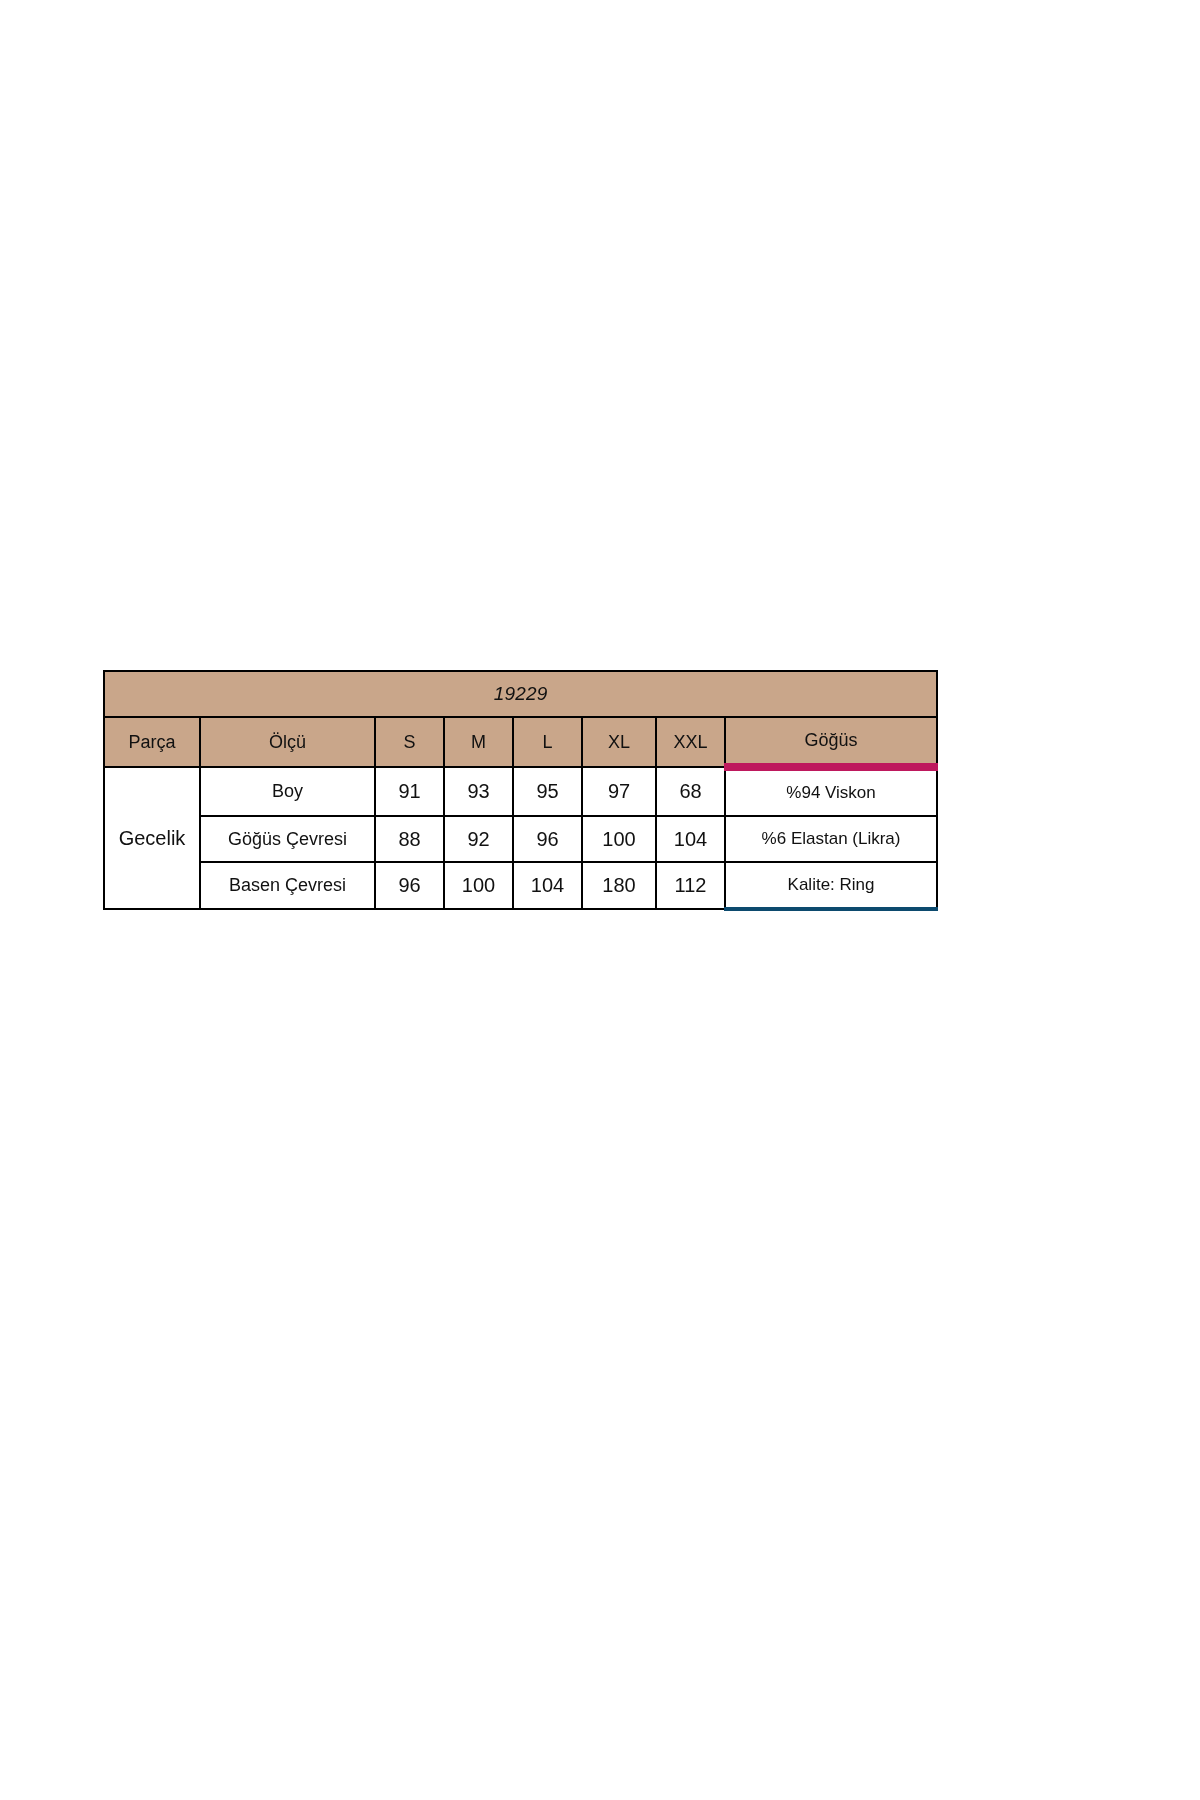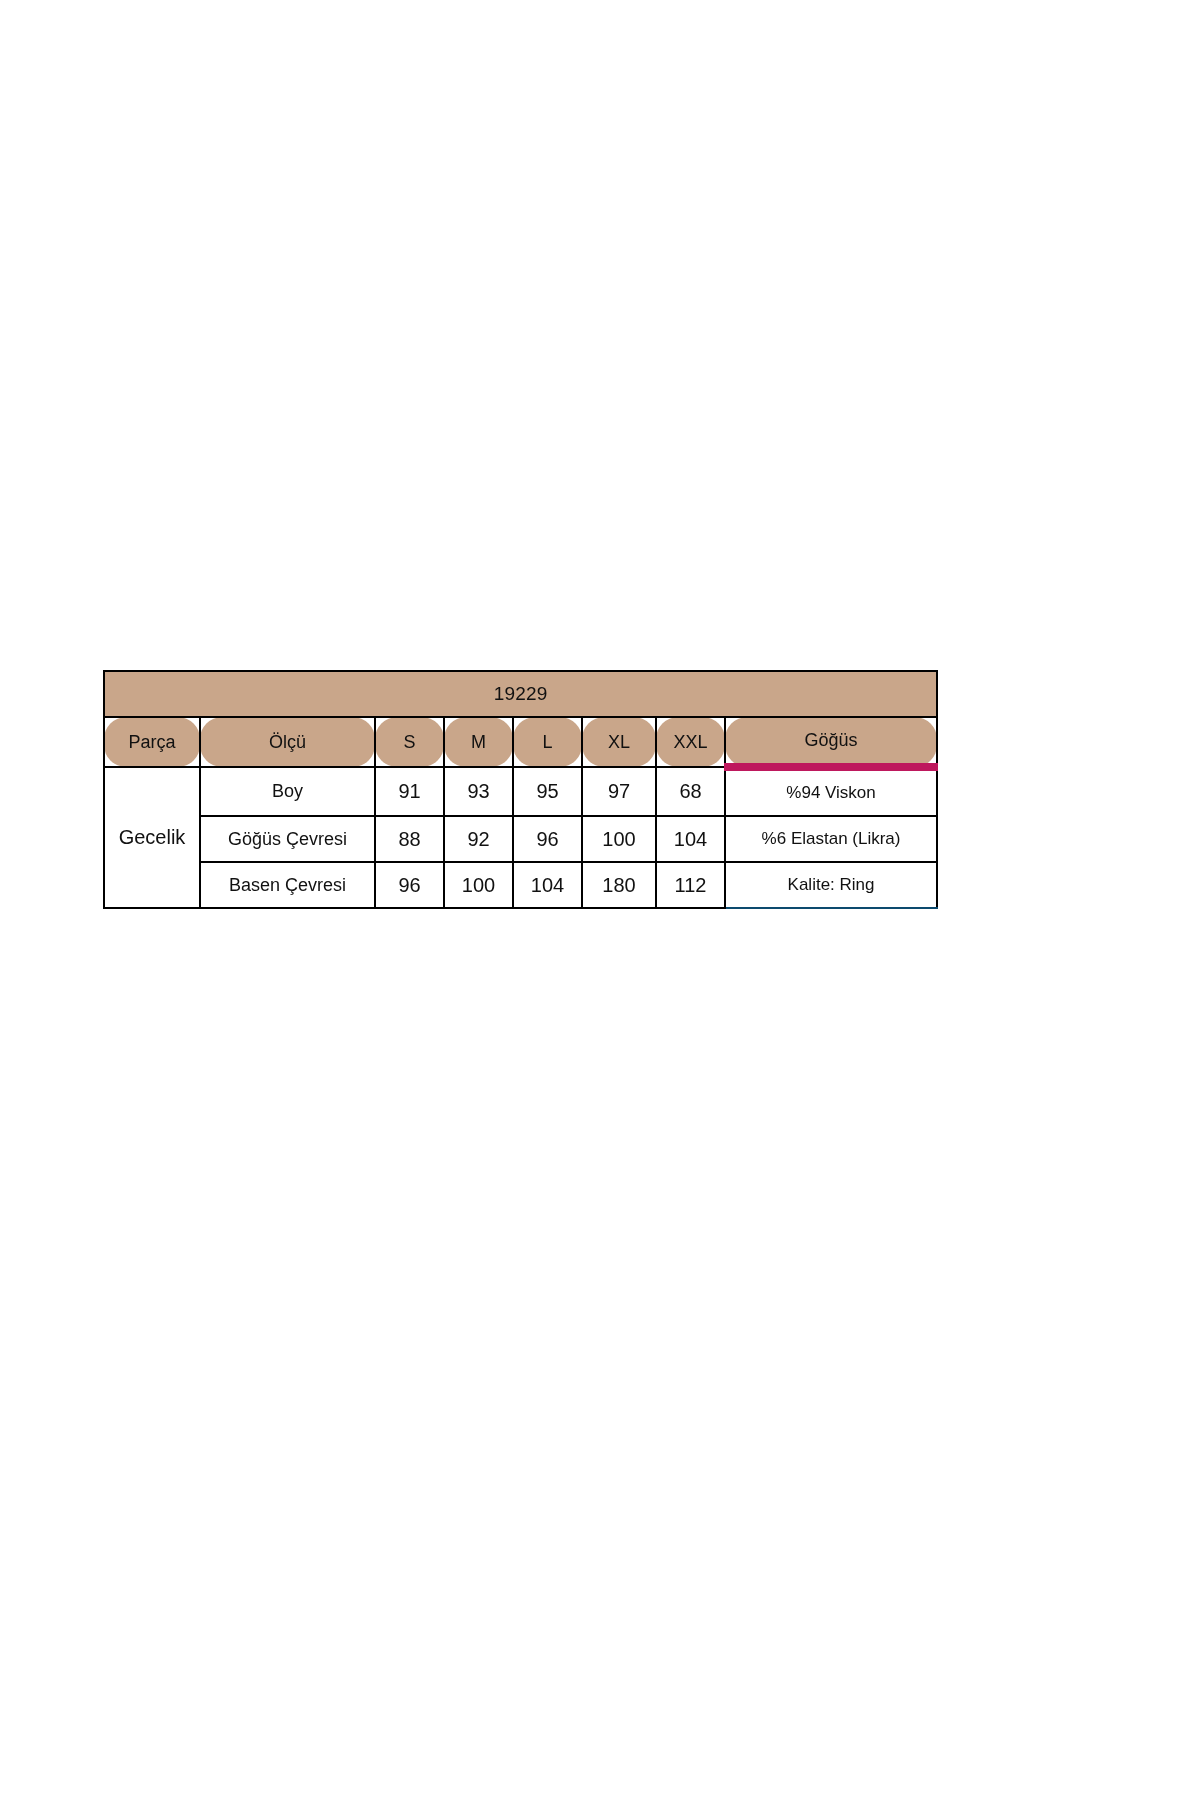"19229" .title-cell { font-style: none -> italic }
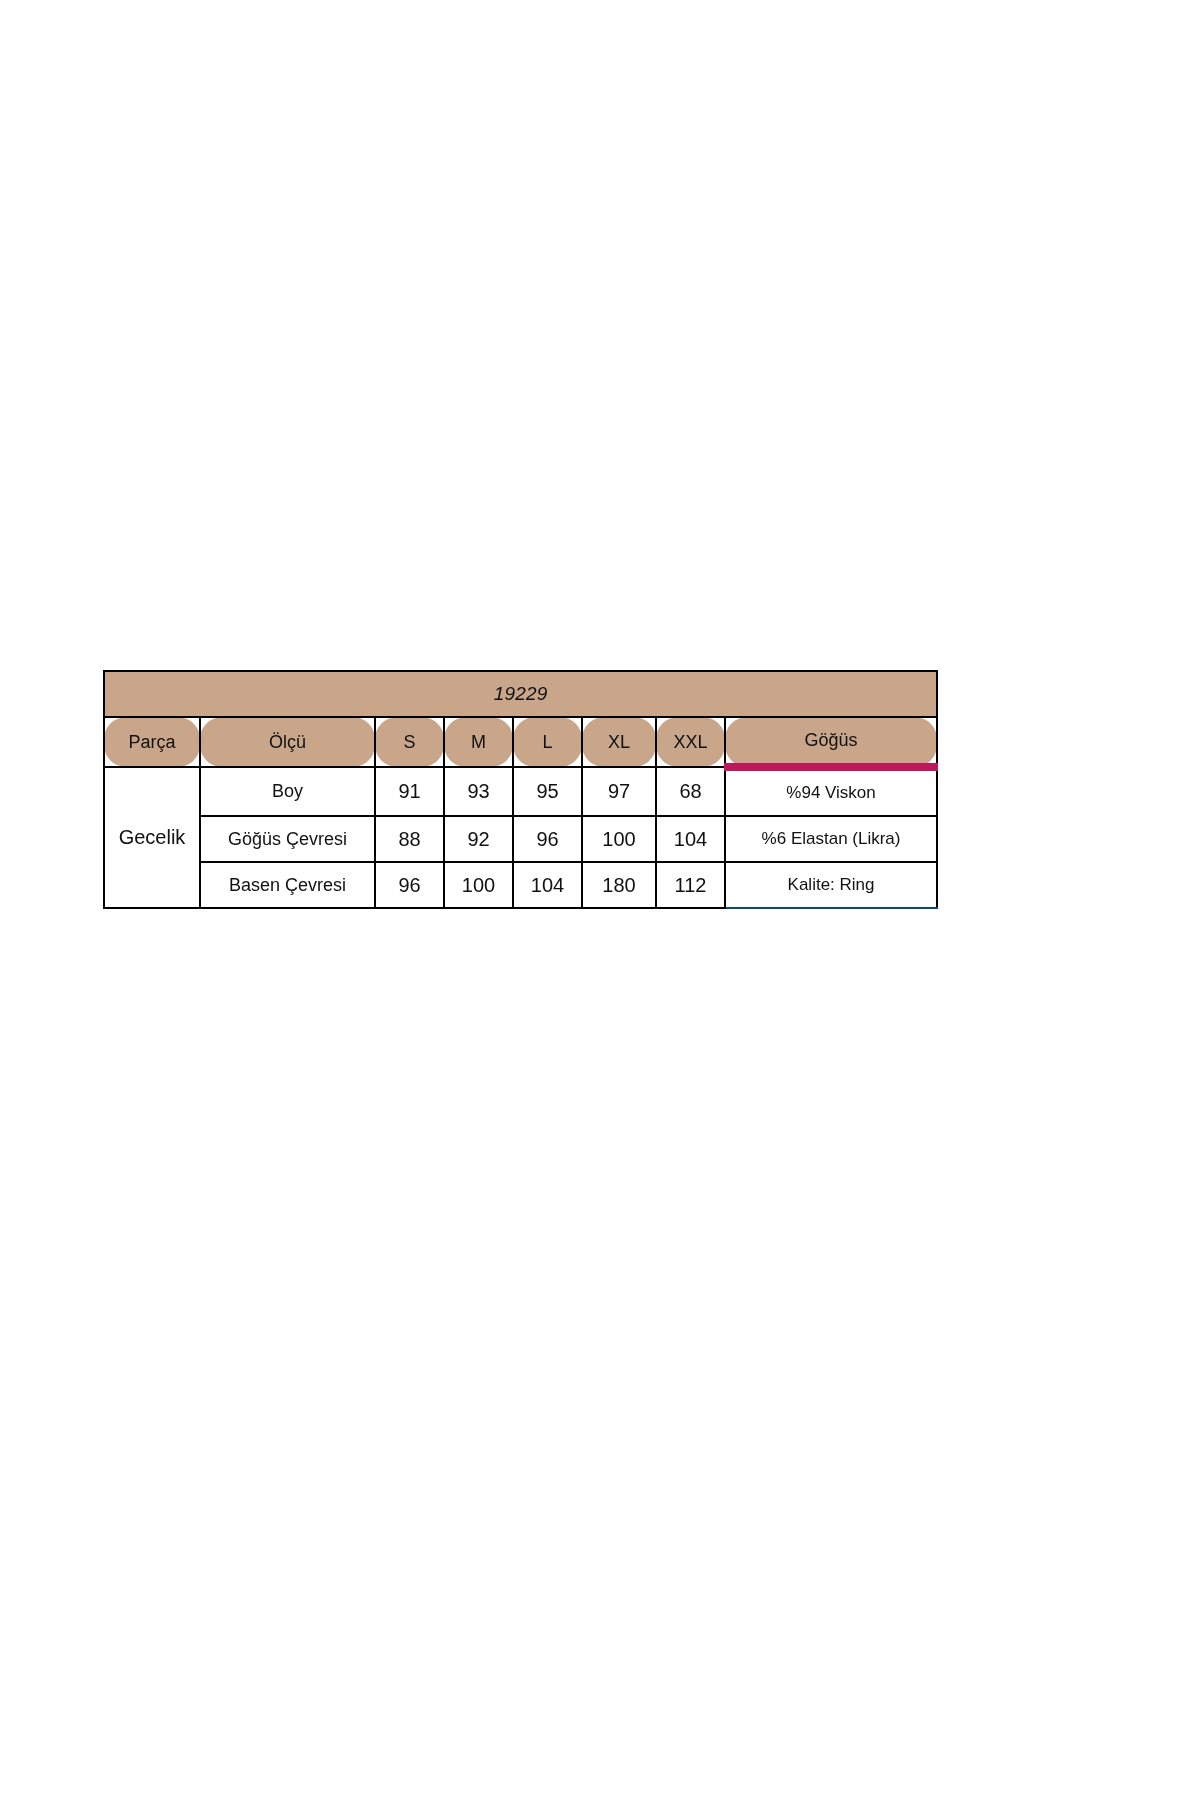"Parça" .hdr-row td { border-radius: 22px -> none }
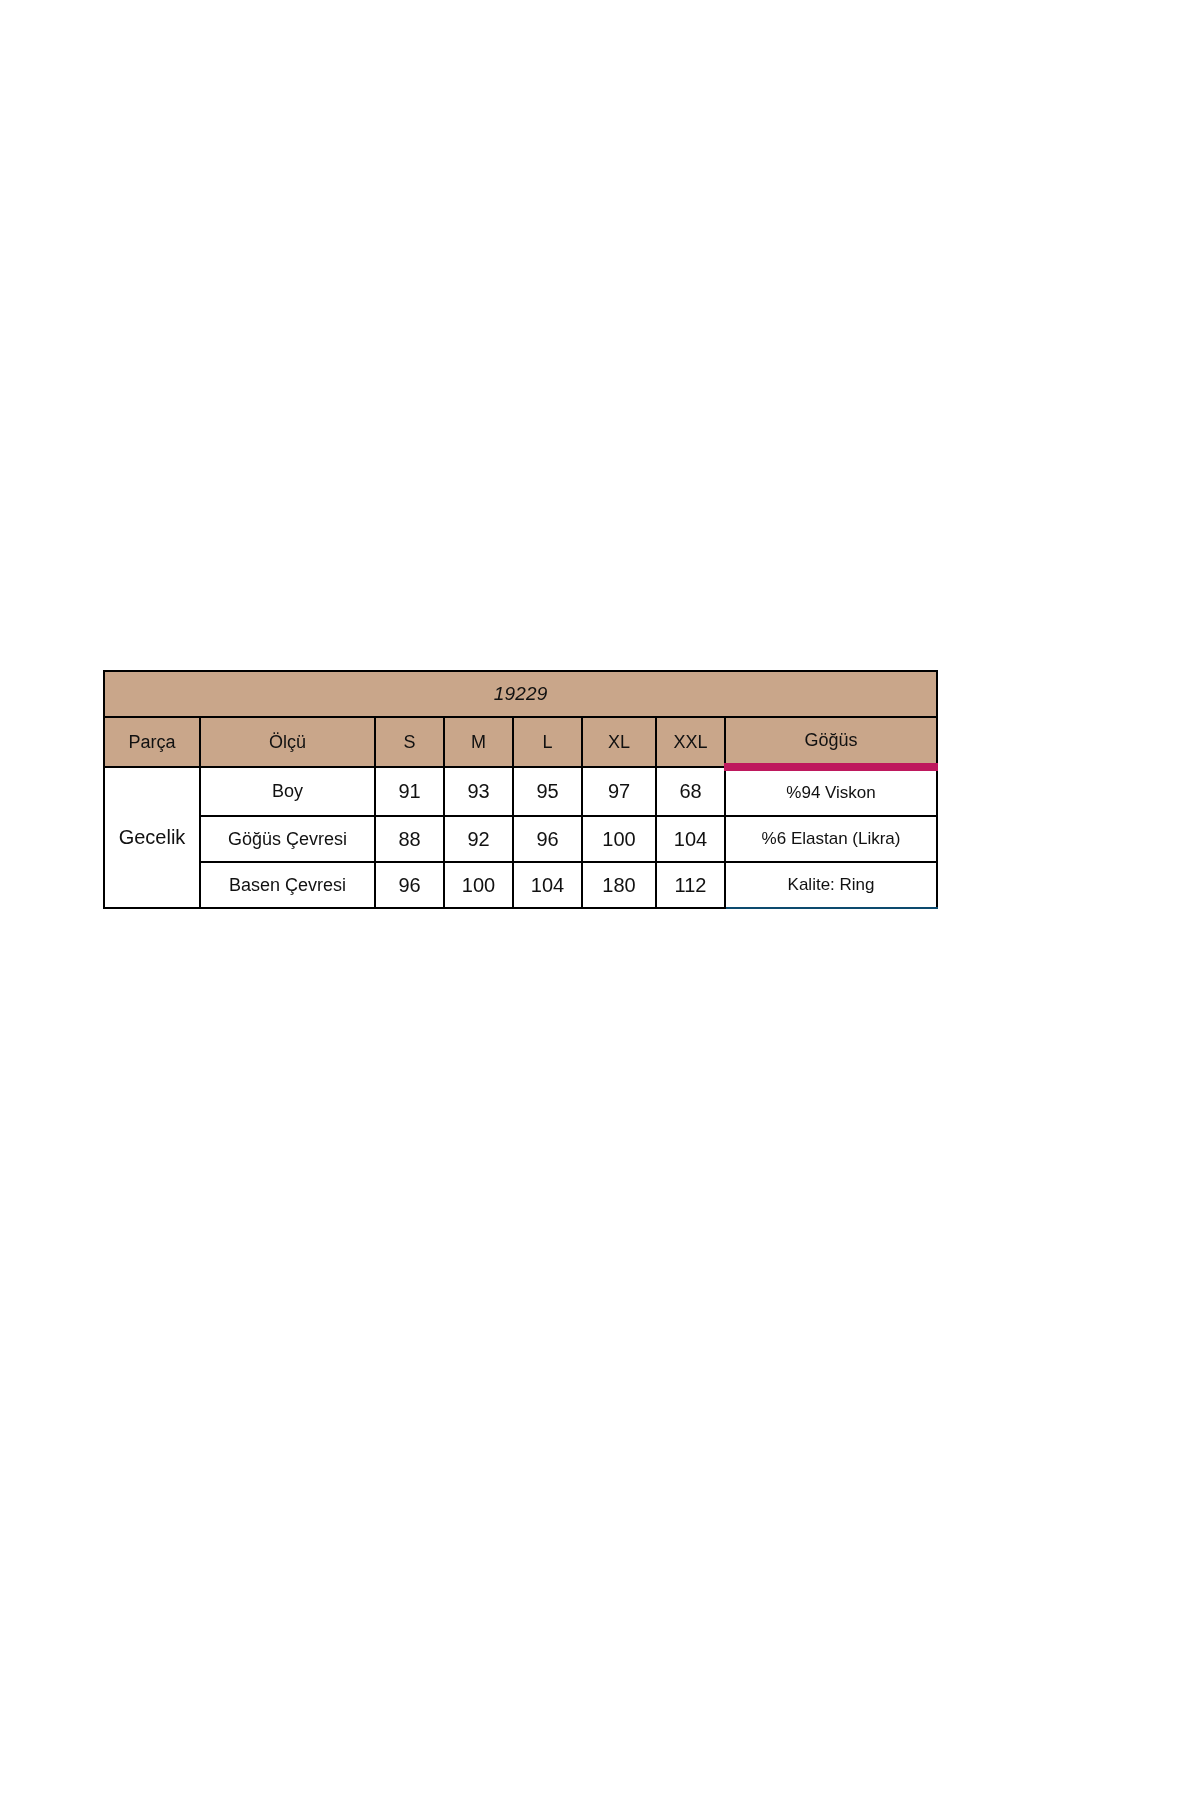"Kalite: Ring" td.fabric.last { border-bottom: 2px solid #0c4a6e -> 4px solid #0c4a6e }
